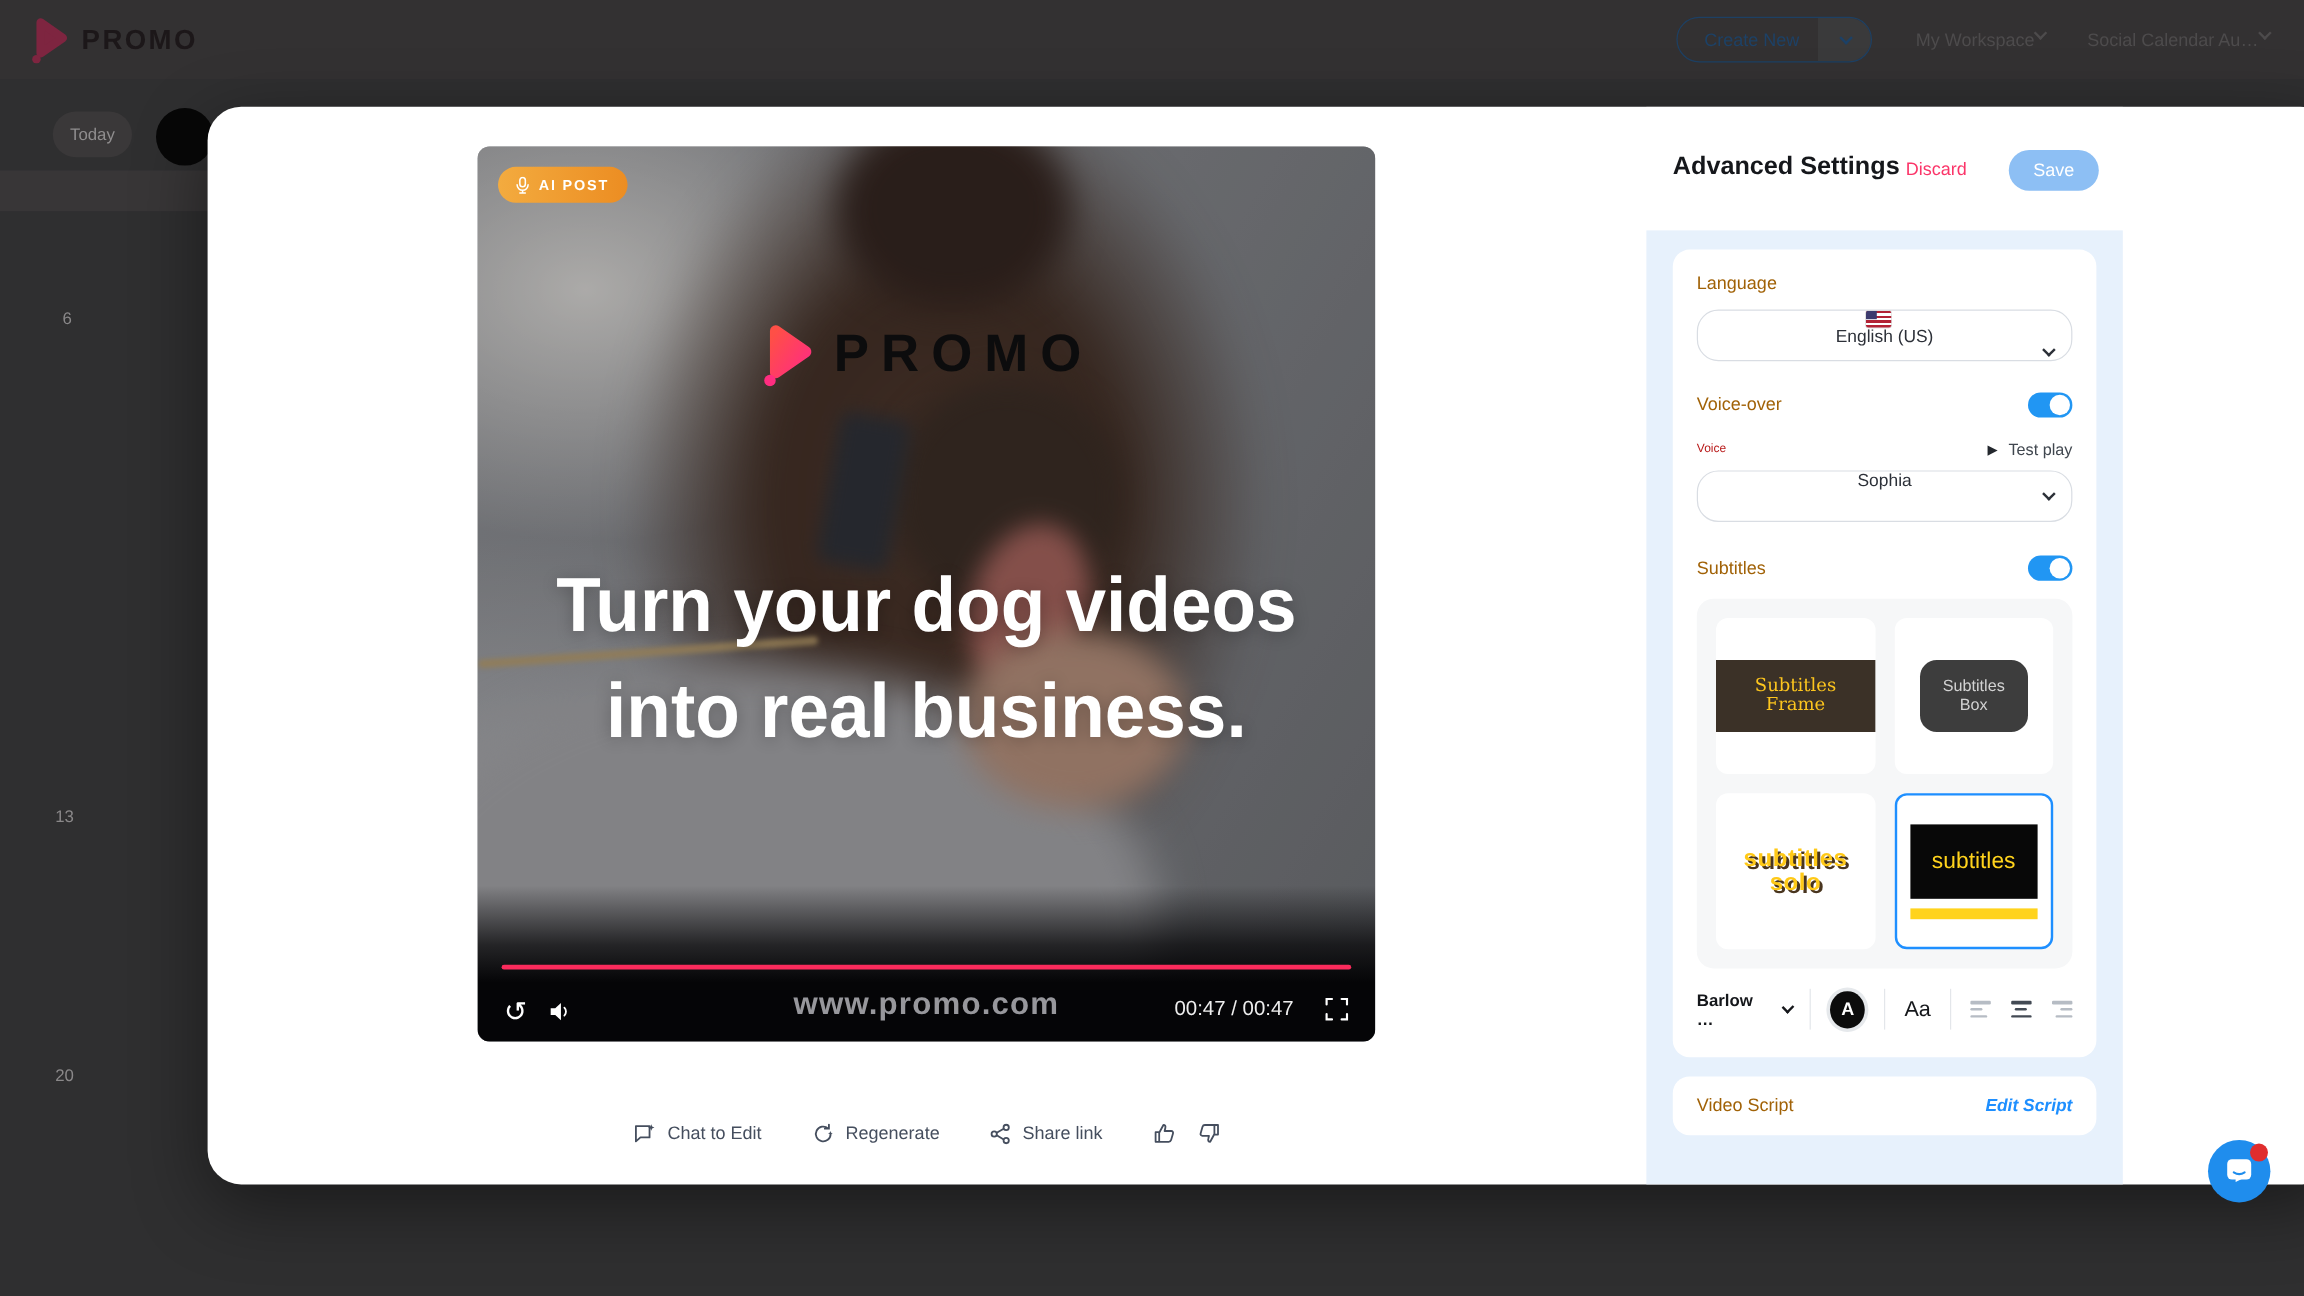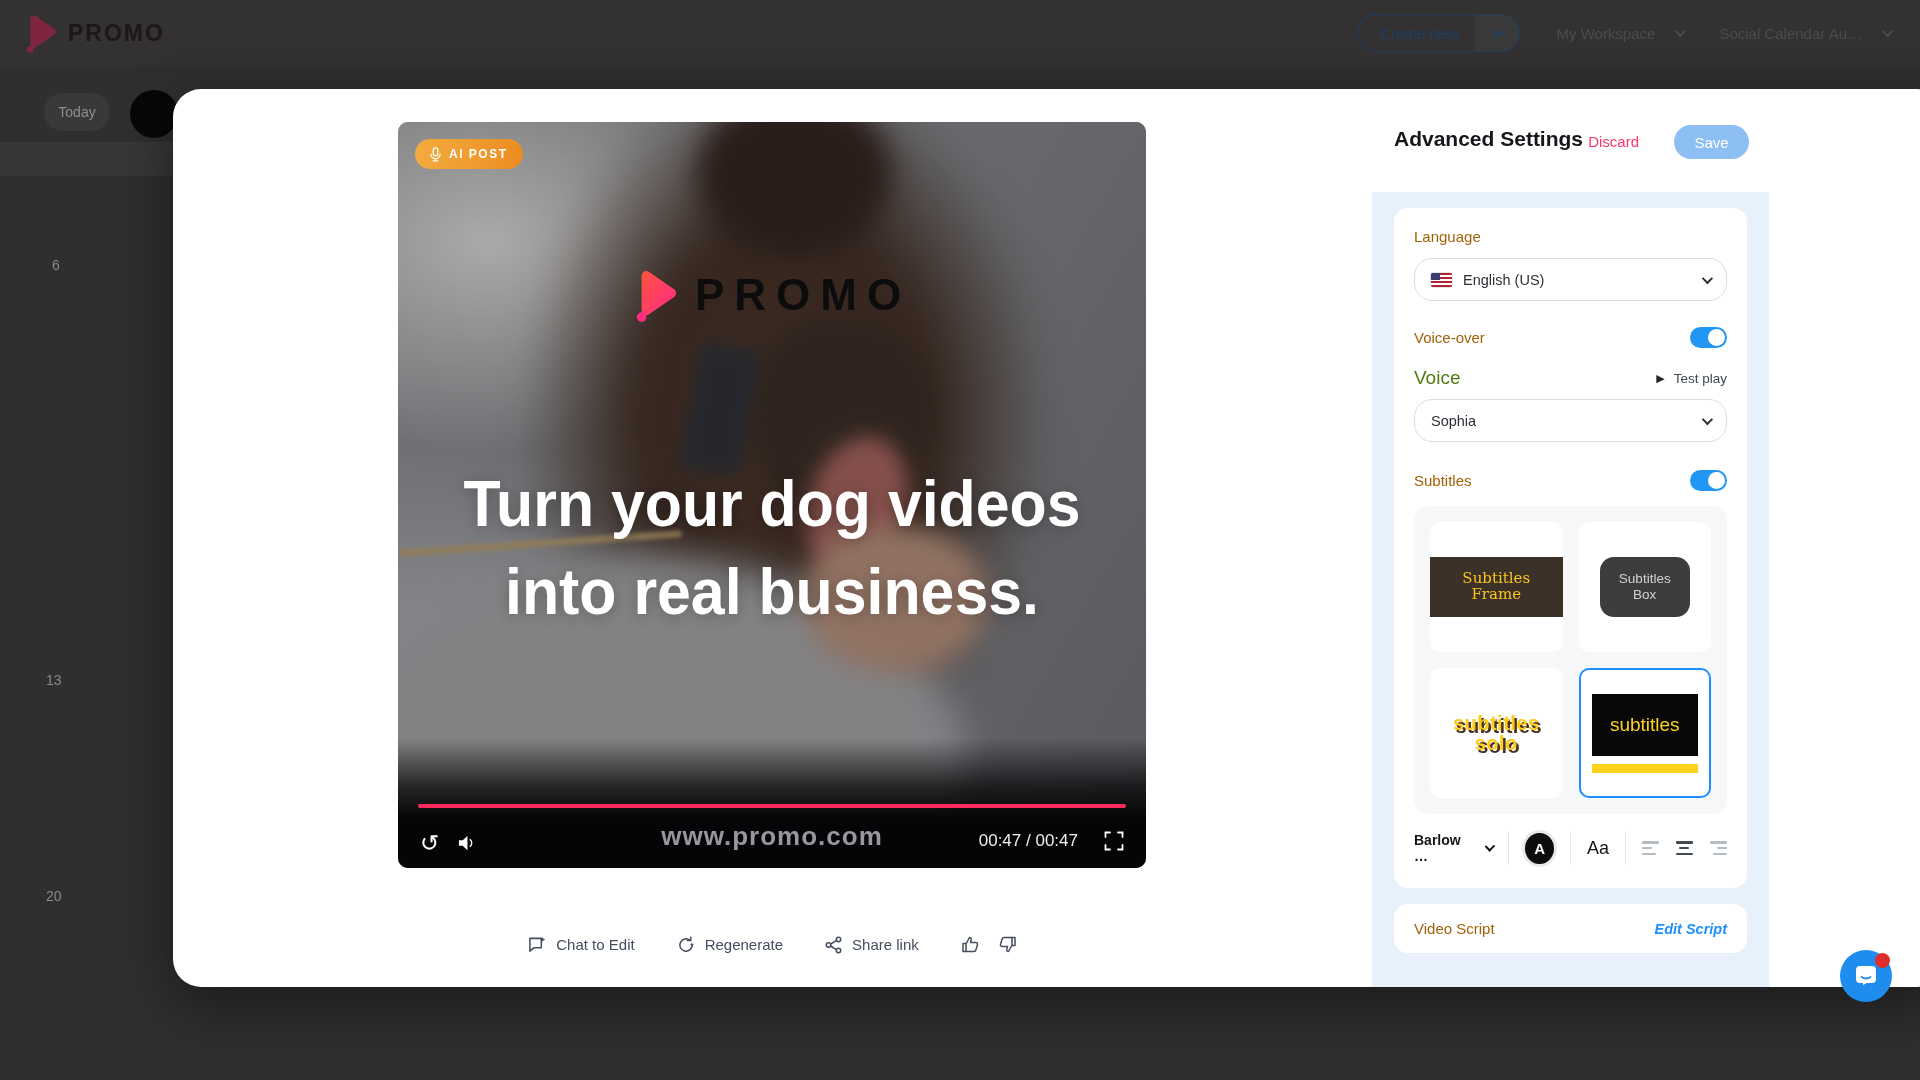"My Workspace" .nav-item { align-items: center -> flex-start; gap: 20px -> 0 }
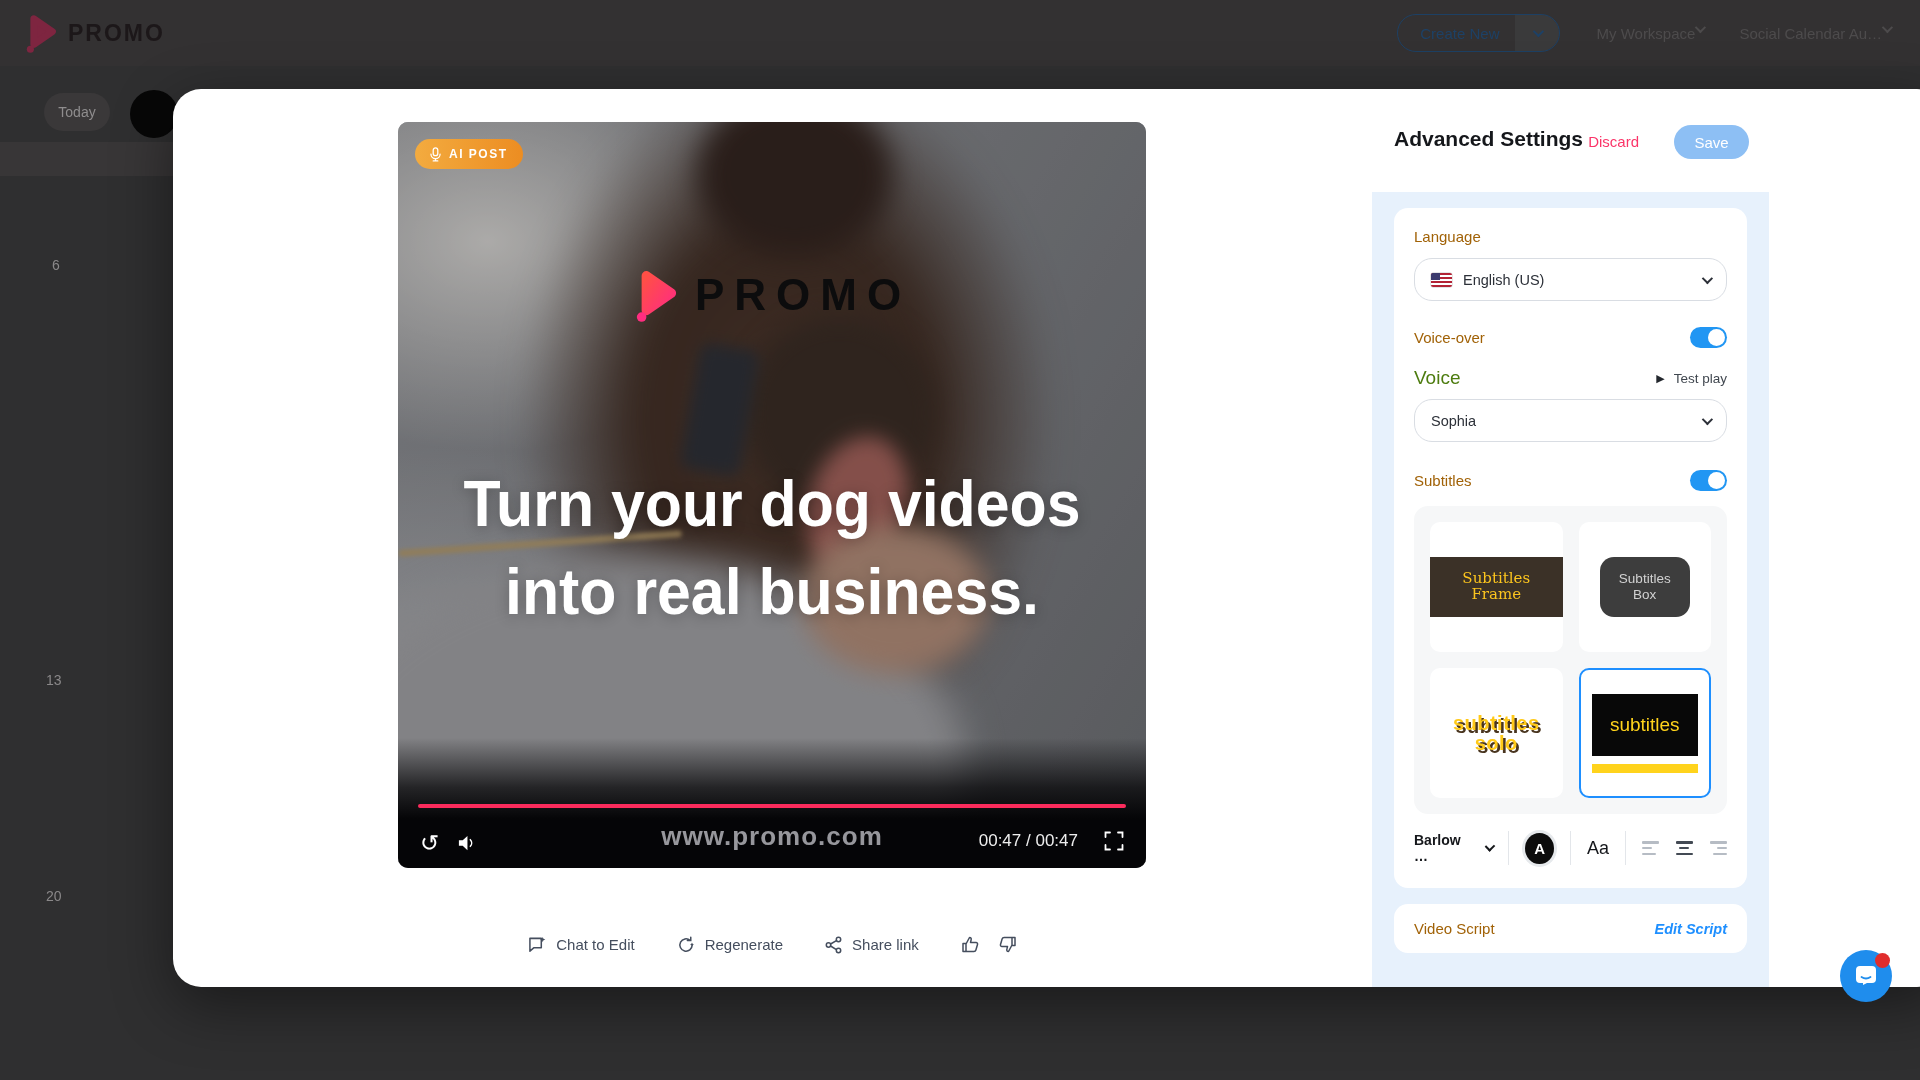"English (US)" .select { flex-direction: none -> column }
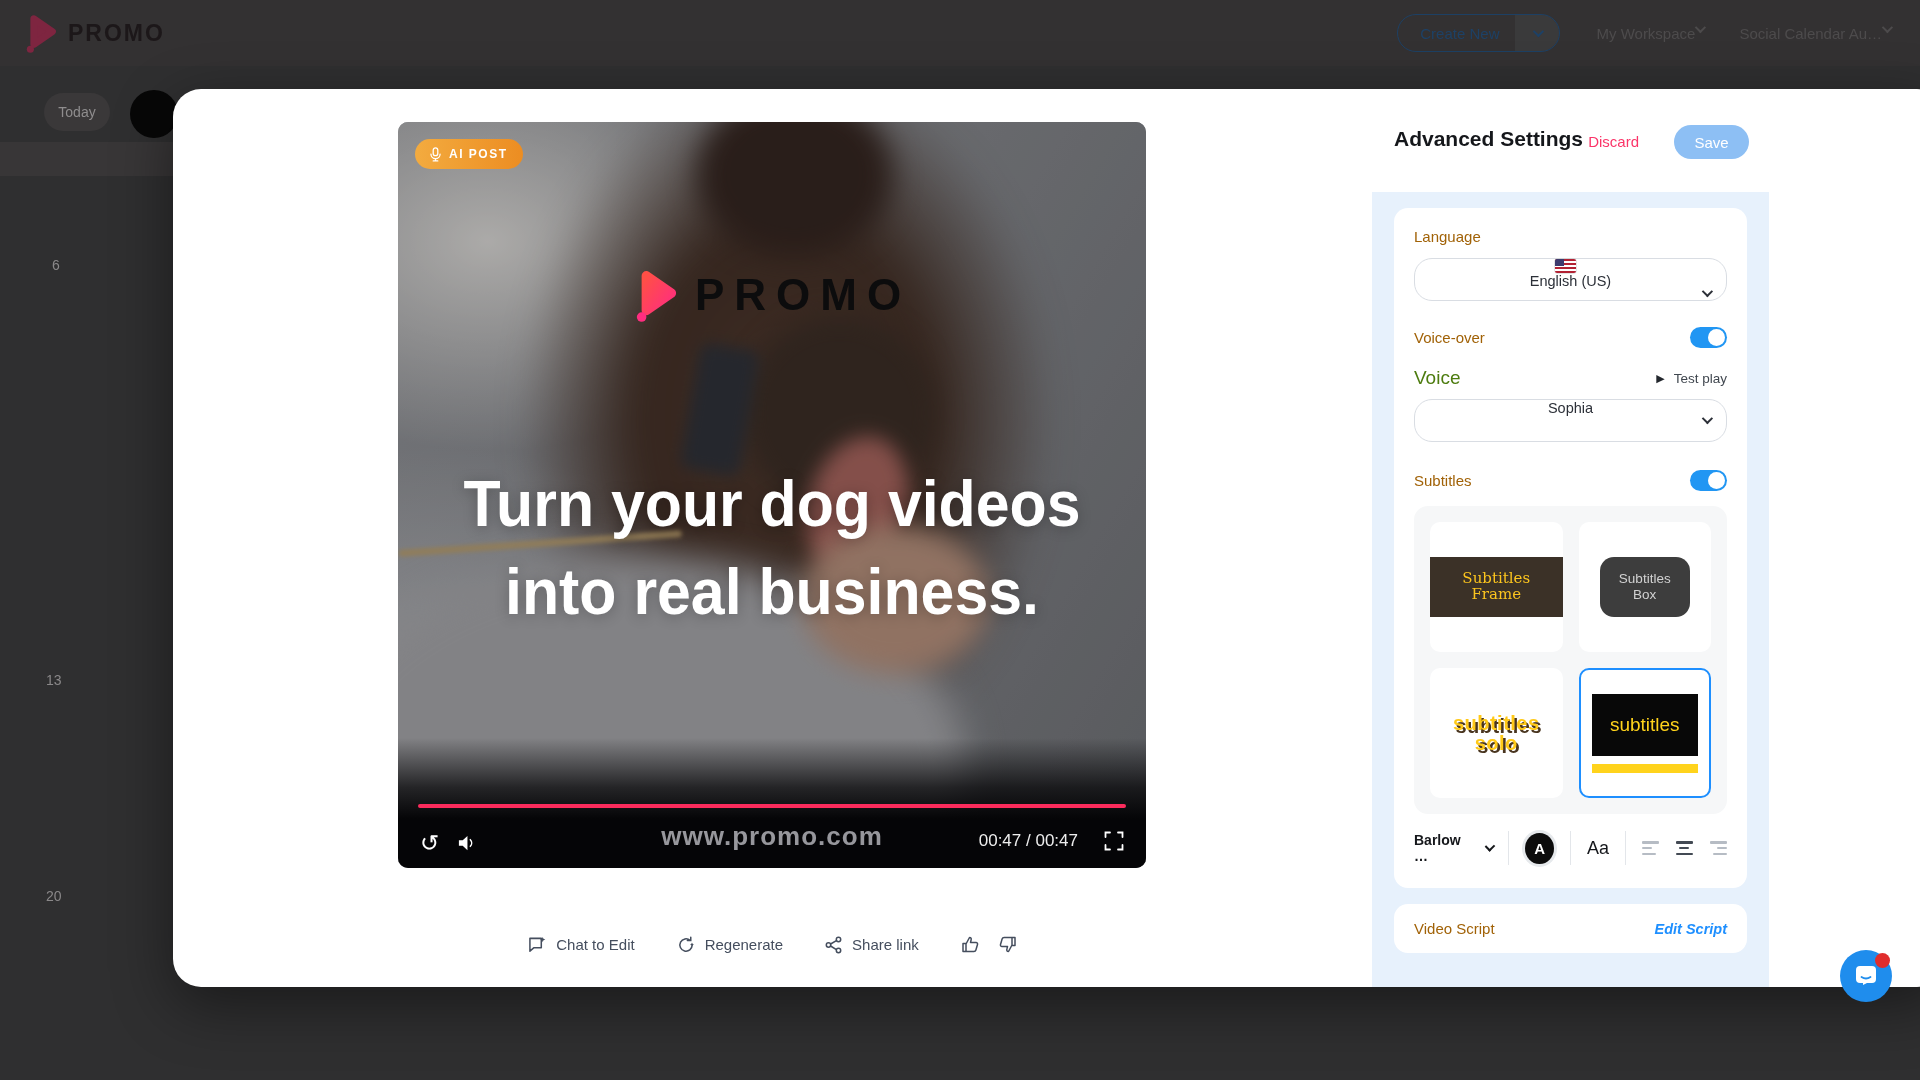"Voice" .voice-label { color: #4d7c0f -> #b91c1c; font-size: 19px -> 10px }
